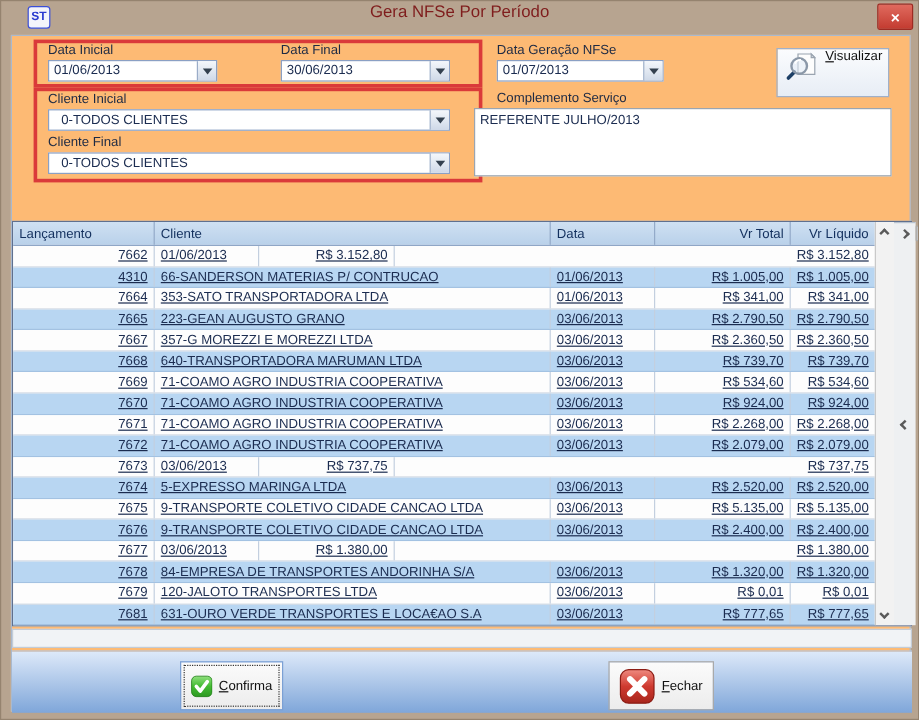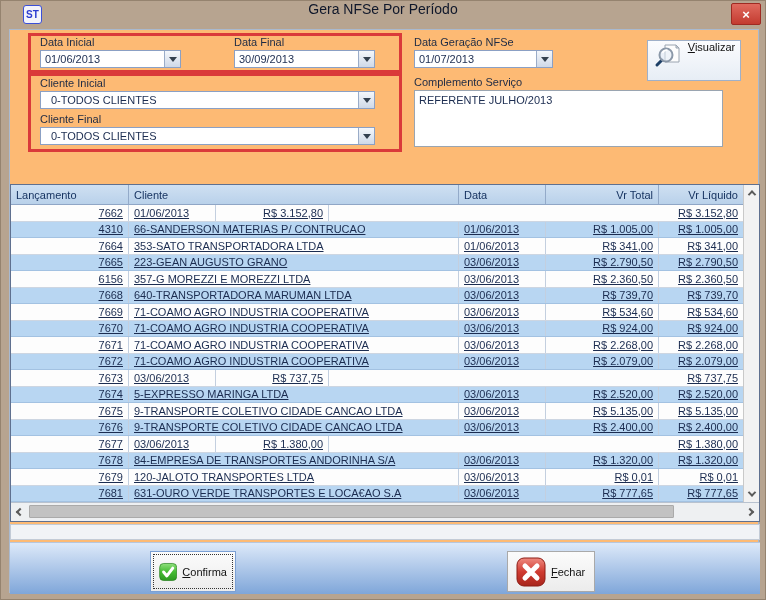"Gera NFSe Por Período" .title-text { color: #0f172a -> #7f1d1d }
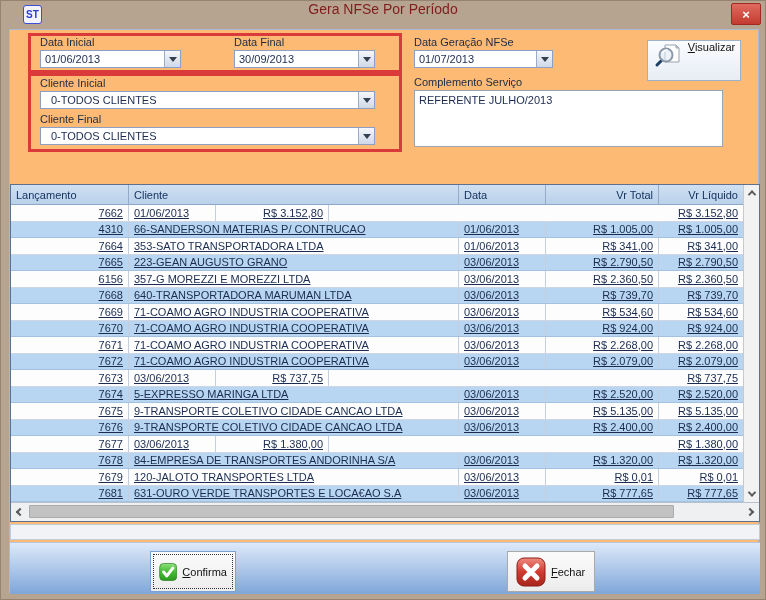"30/09/2013" span.combo-value { text: 30/09/2013 -> 30/06/2013 }
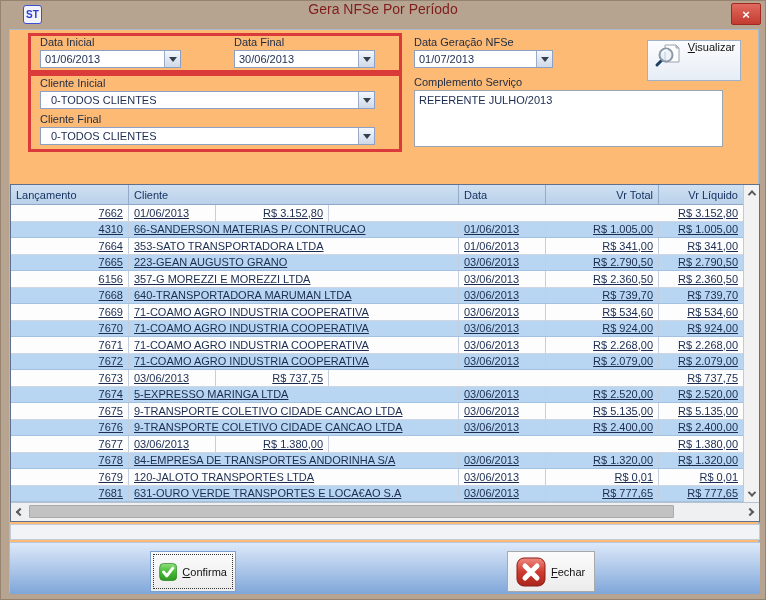"REFERENTE JULHO/2013" div.textarea { left: 404px -> 385px; width: 309px -> 348px }
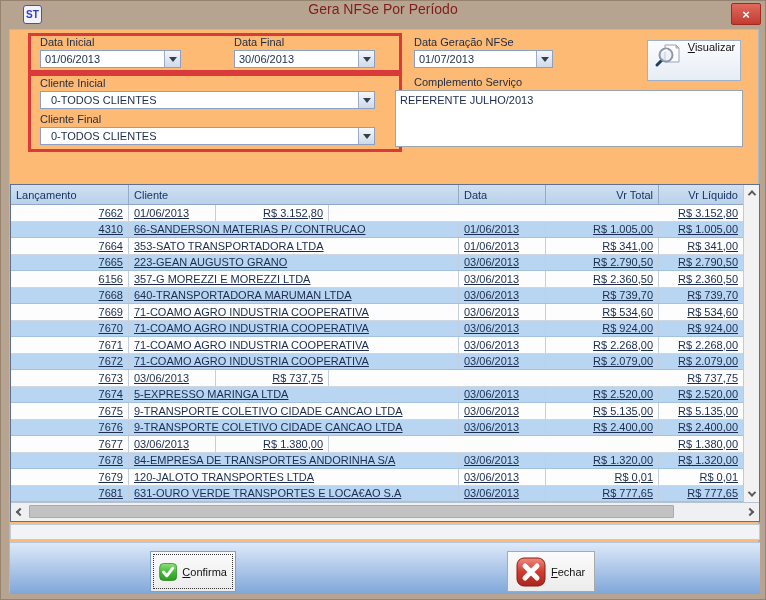"Lançamento" .grid { flex-direction: column -> none }
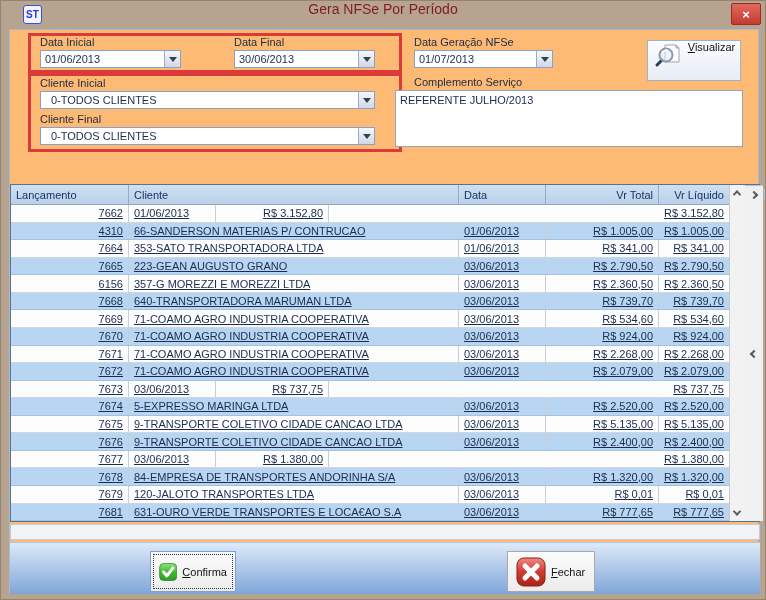"6156" div.td { text: 6156 -> 7667 }
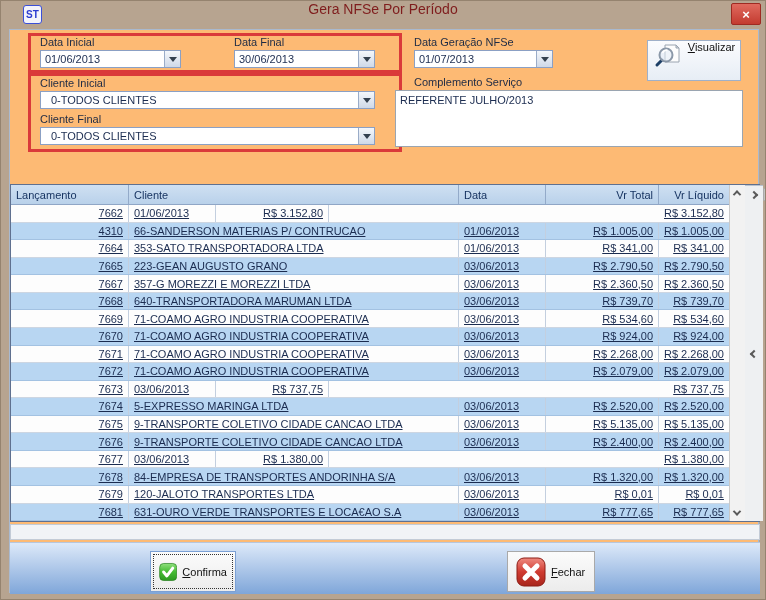"Confirma" .action-btn { justify-content: flex-start -> center }
